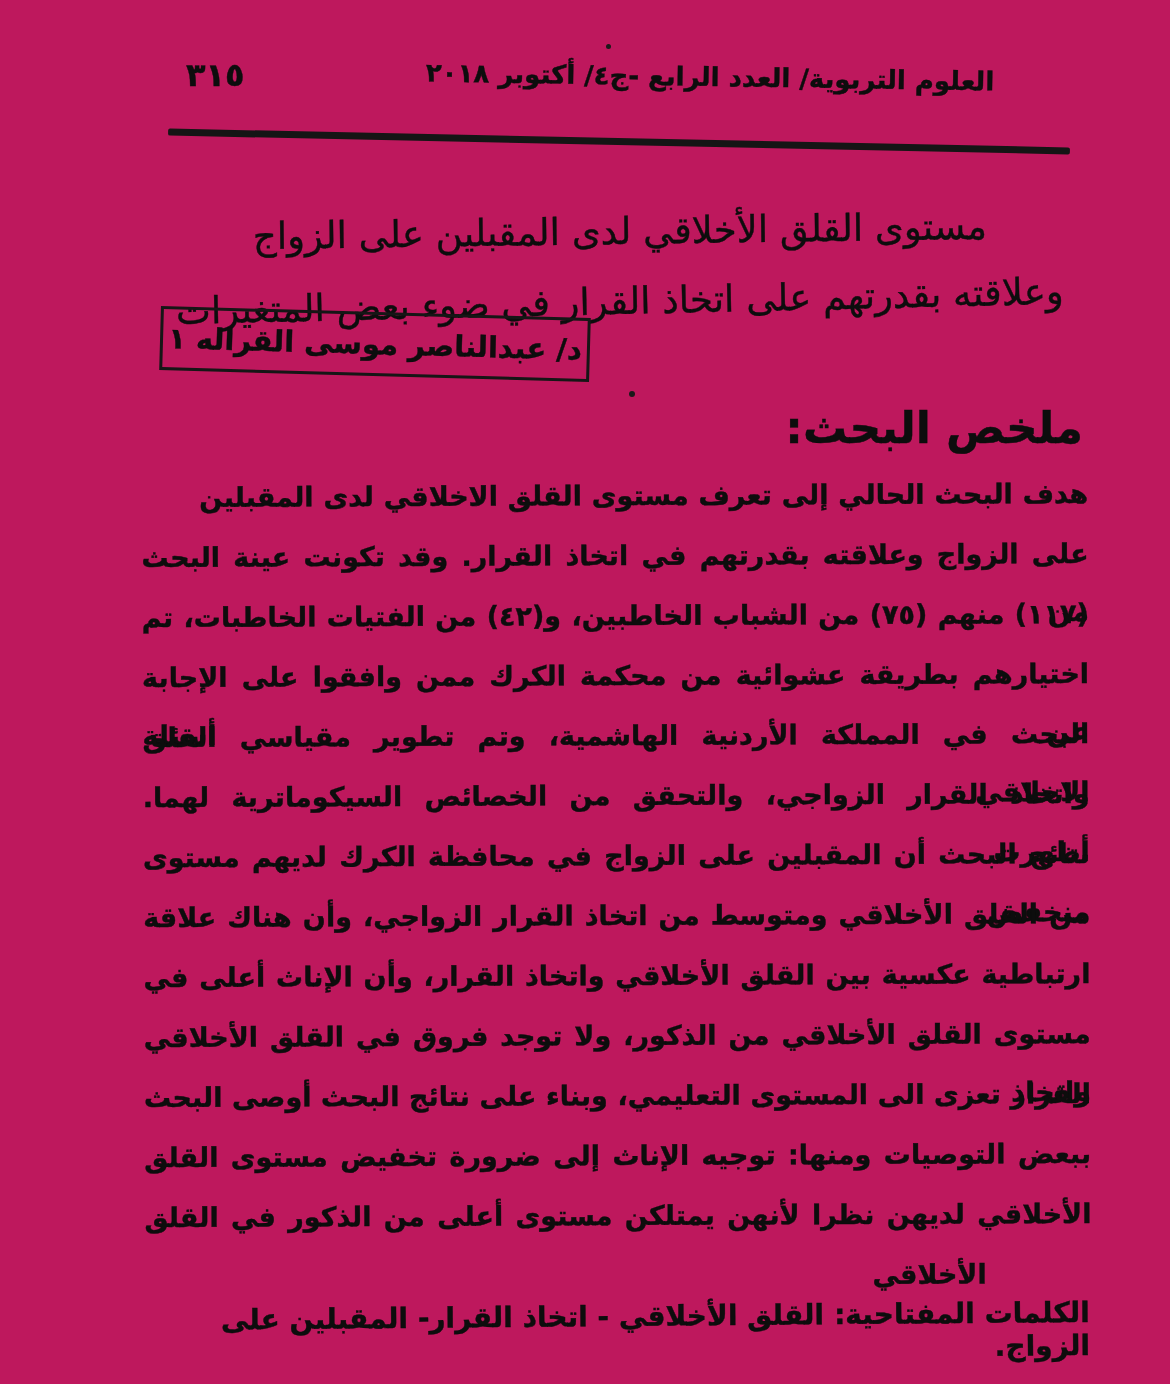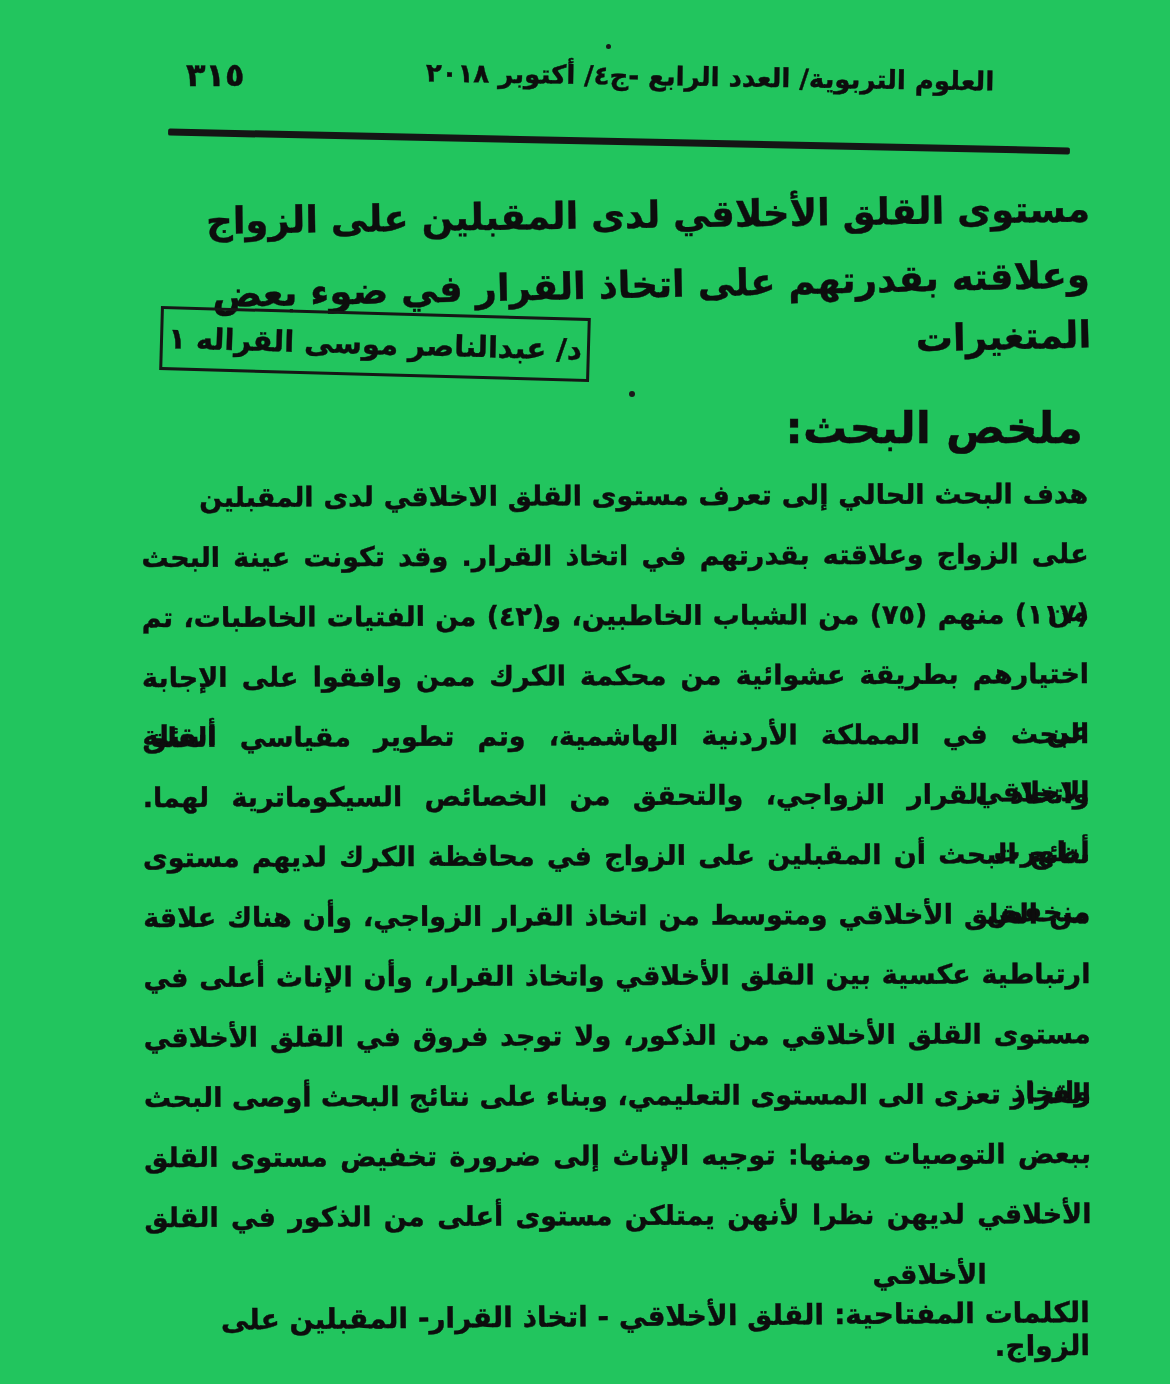"٣١٥" .page { background: #22c55e -> #be185d }
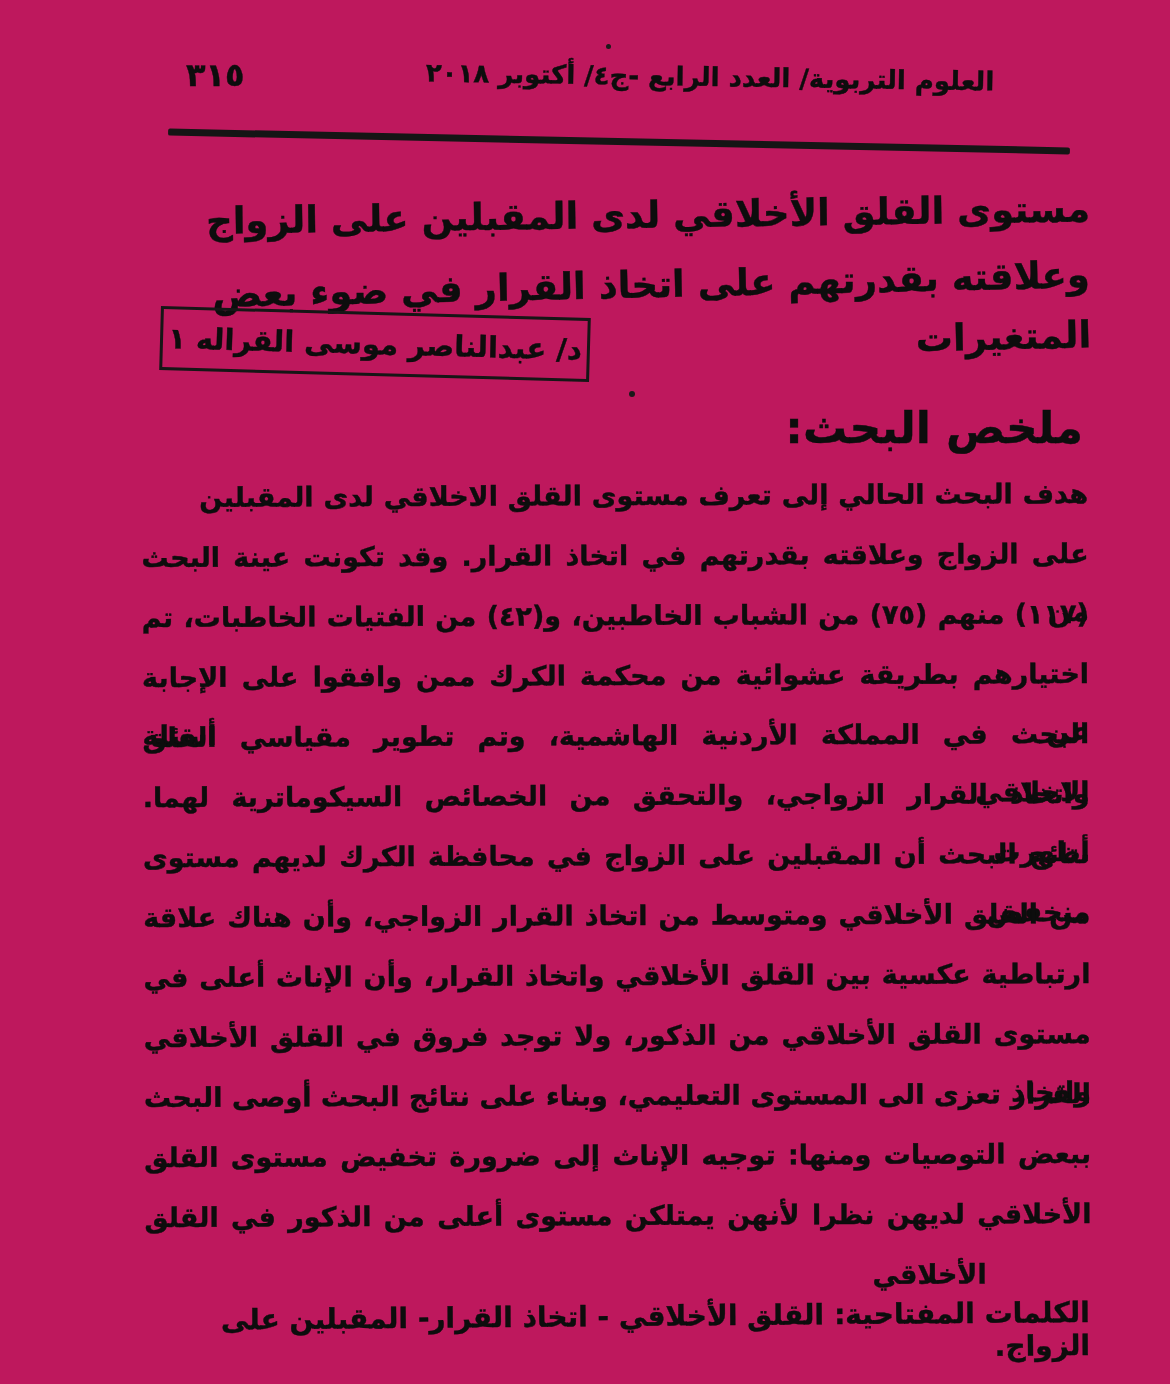"مستوى القلق الأخلاقي لدى المقبلين" .title-block { font-weight: bold -> normal; text-align: right -> center; top: 186px -> 202px }
